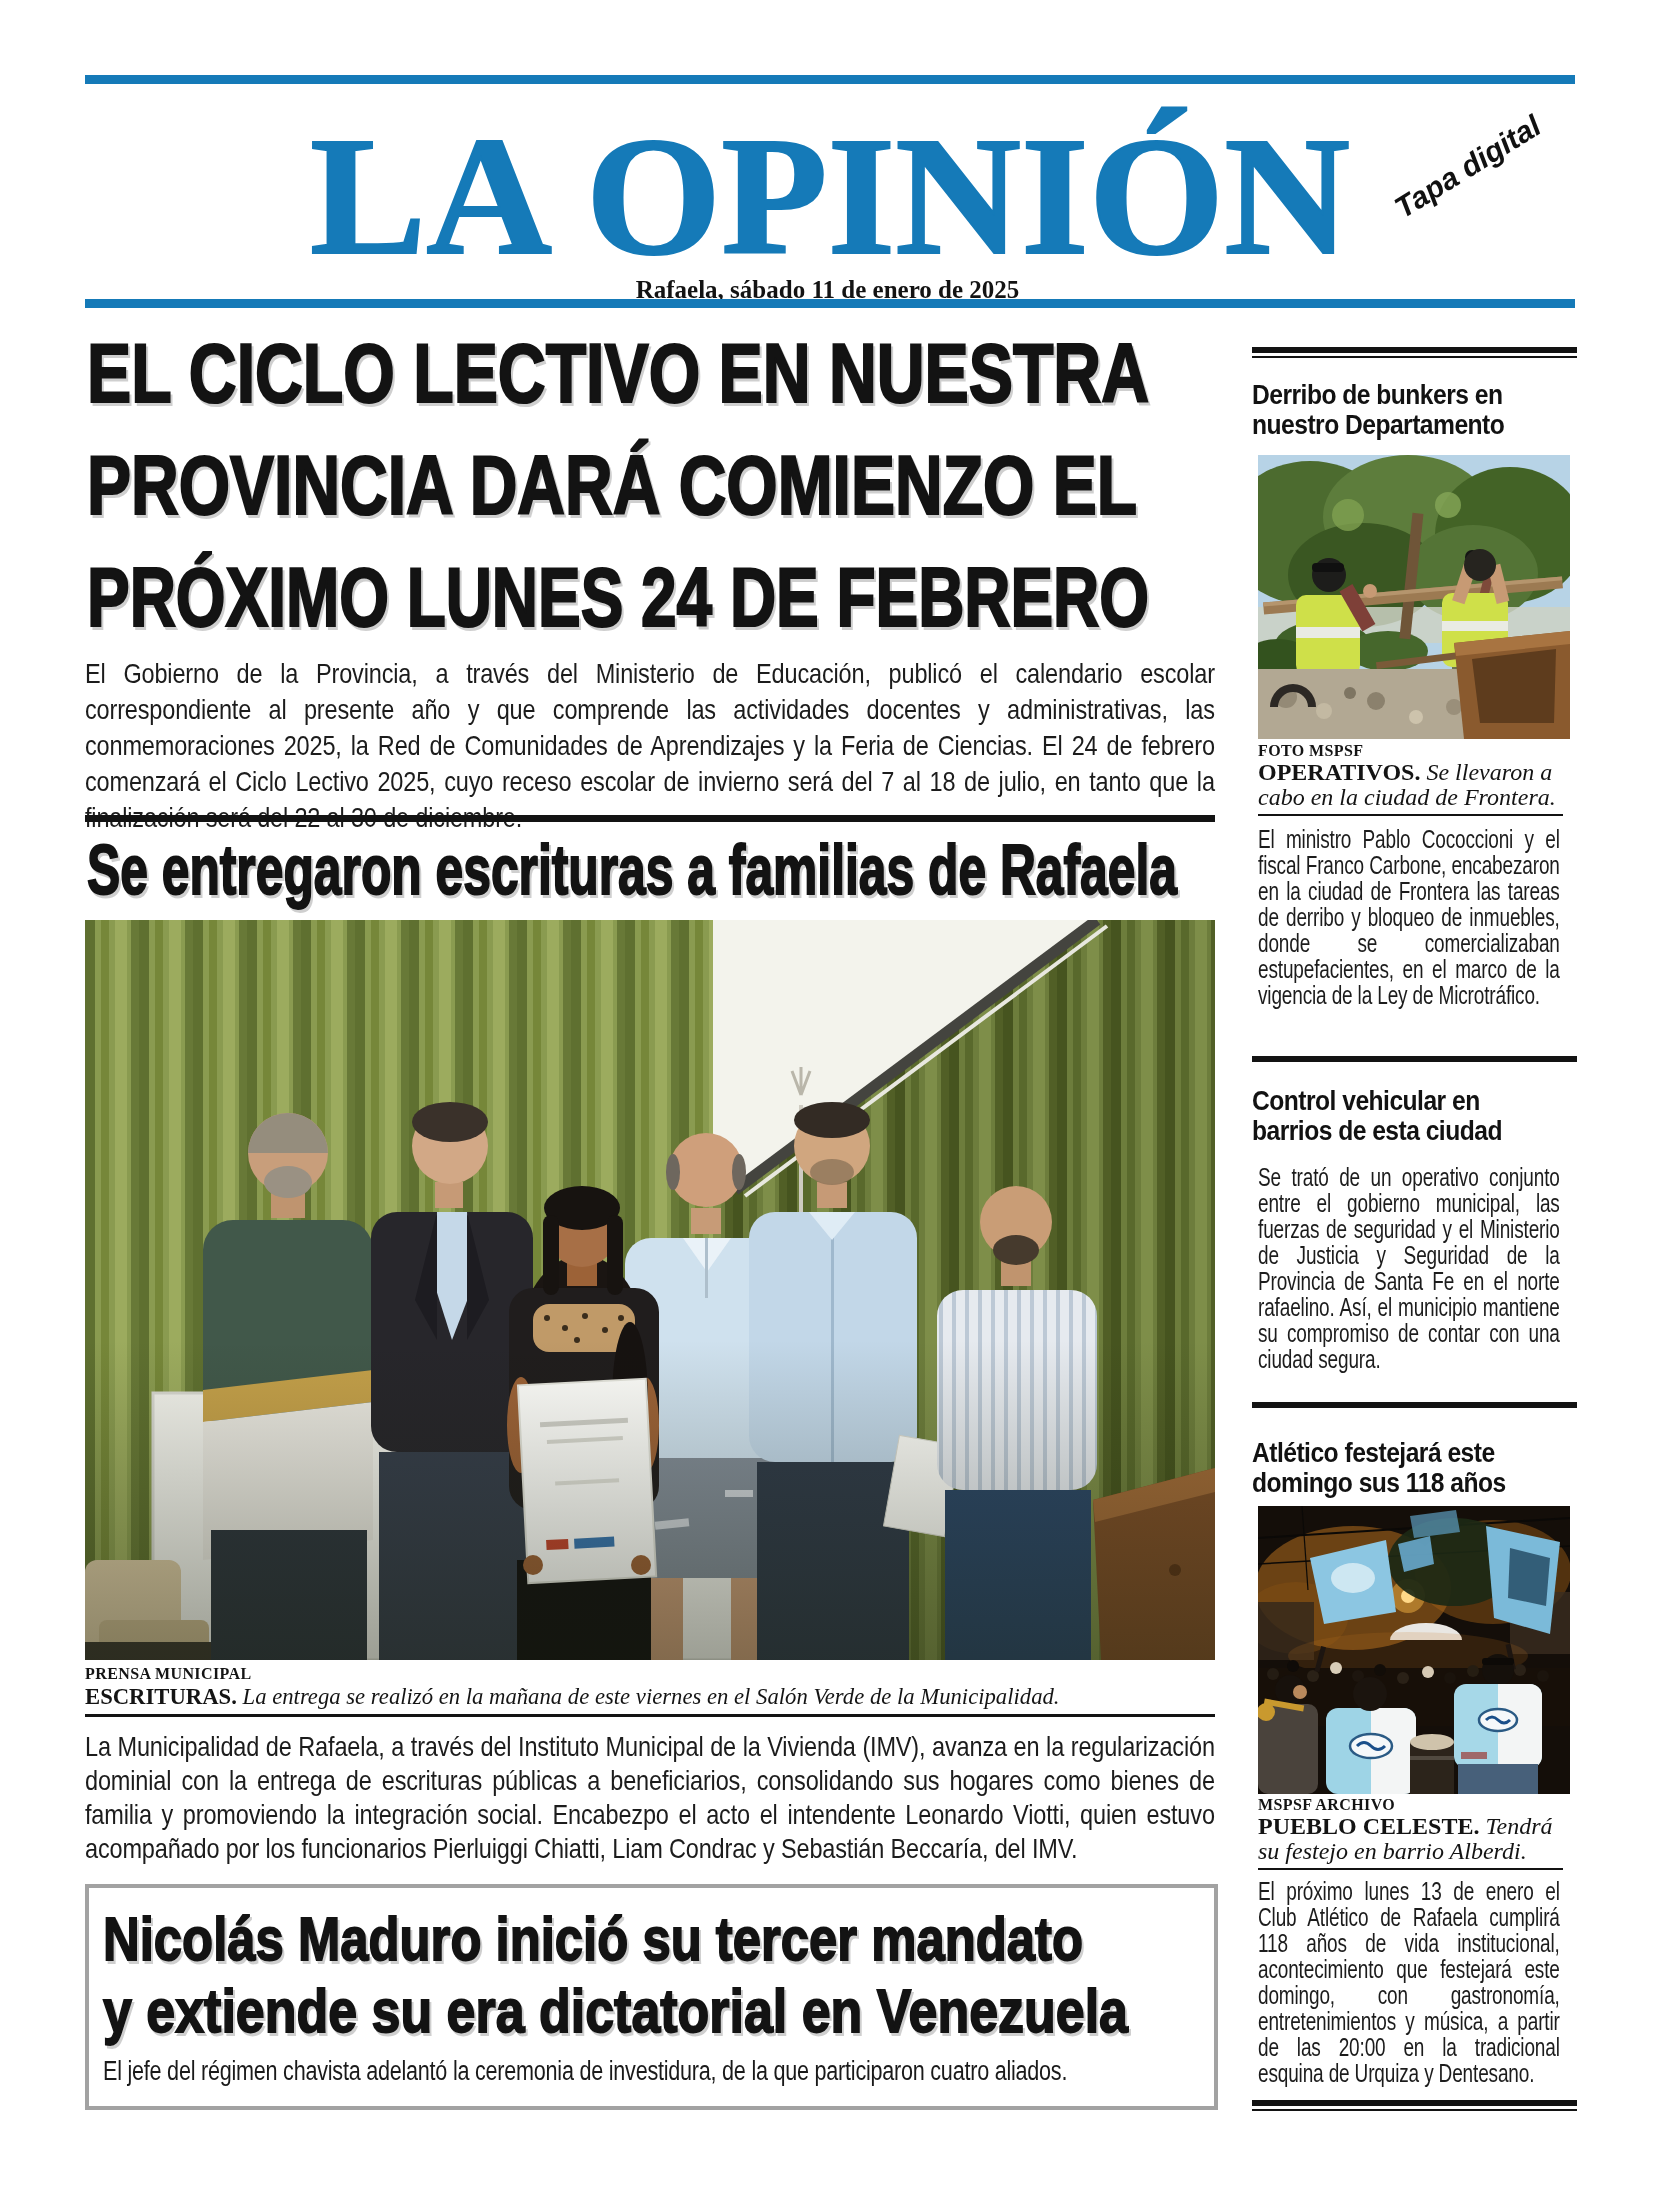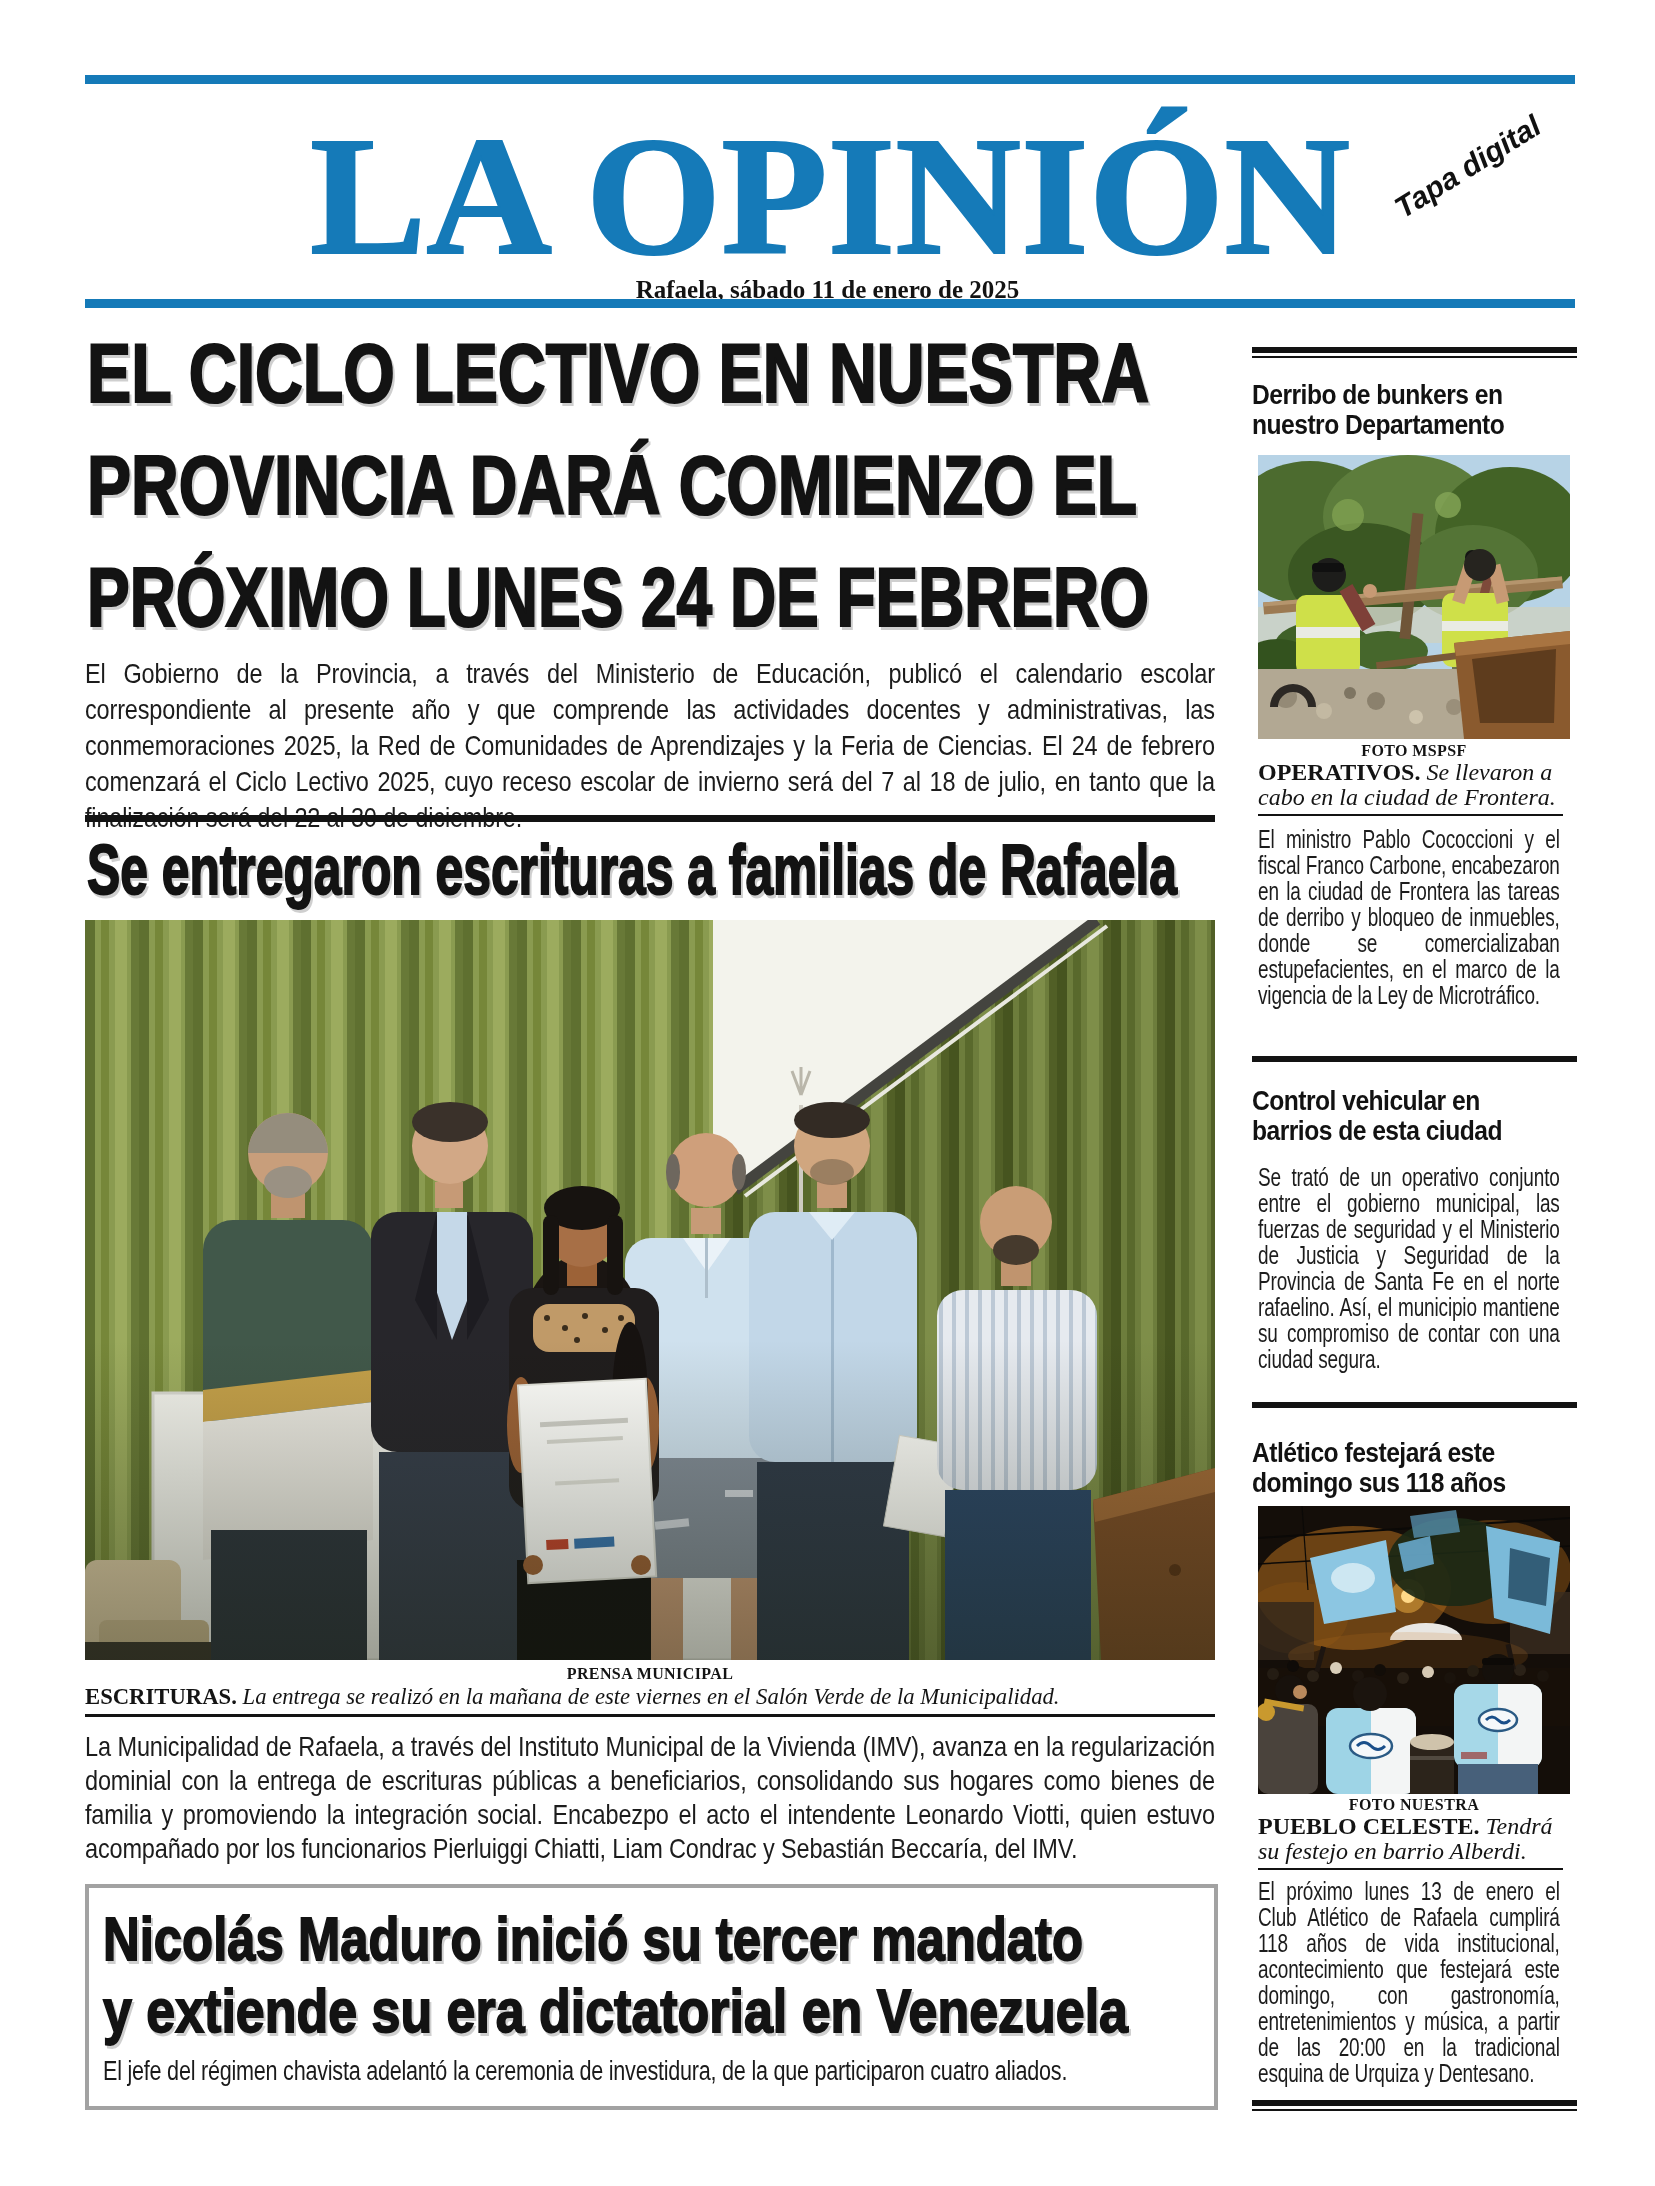"FOTO MSPSF" .credit { text-align: center -> left }
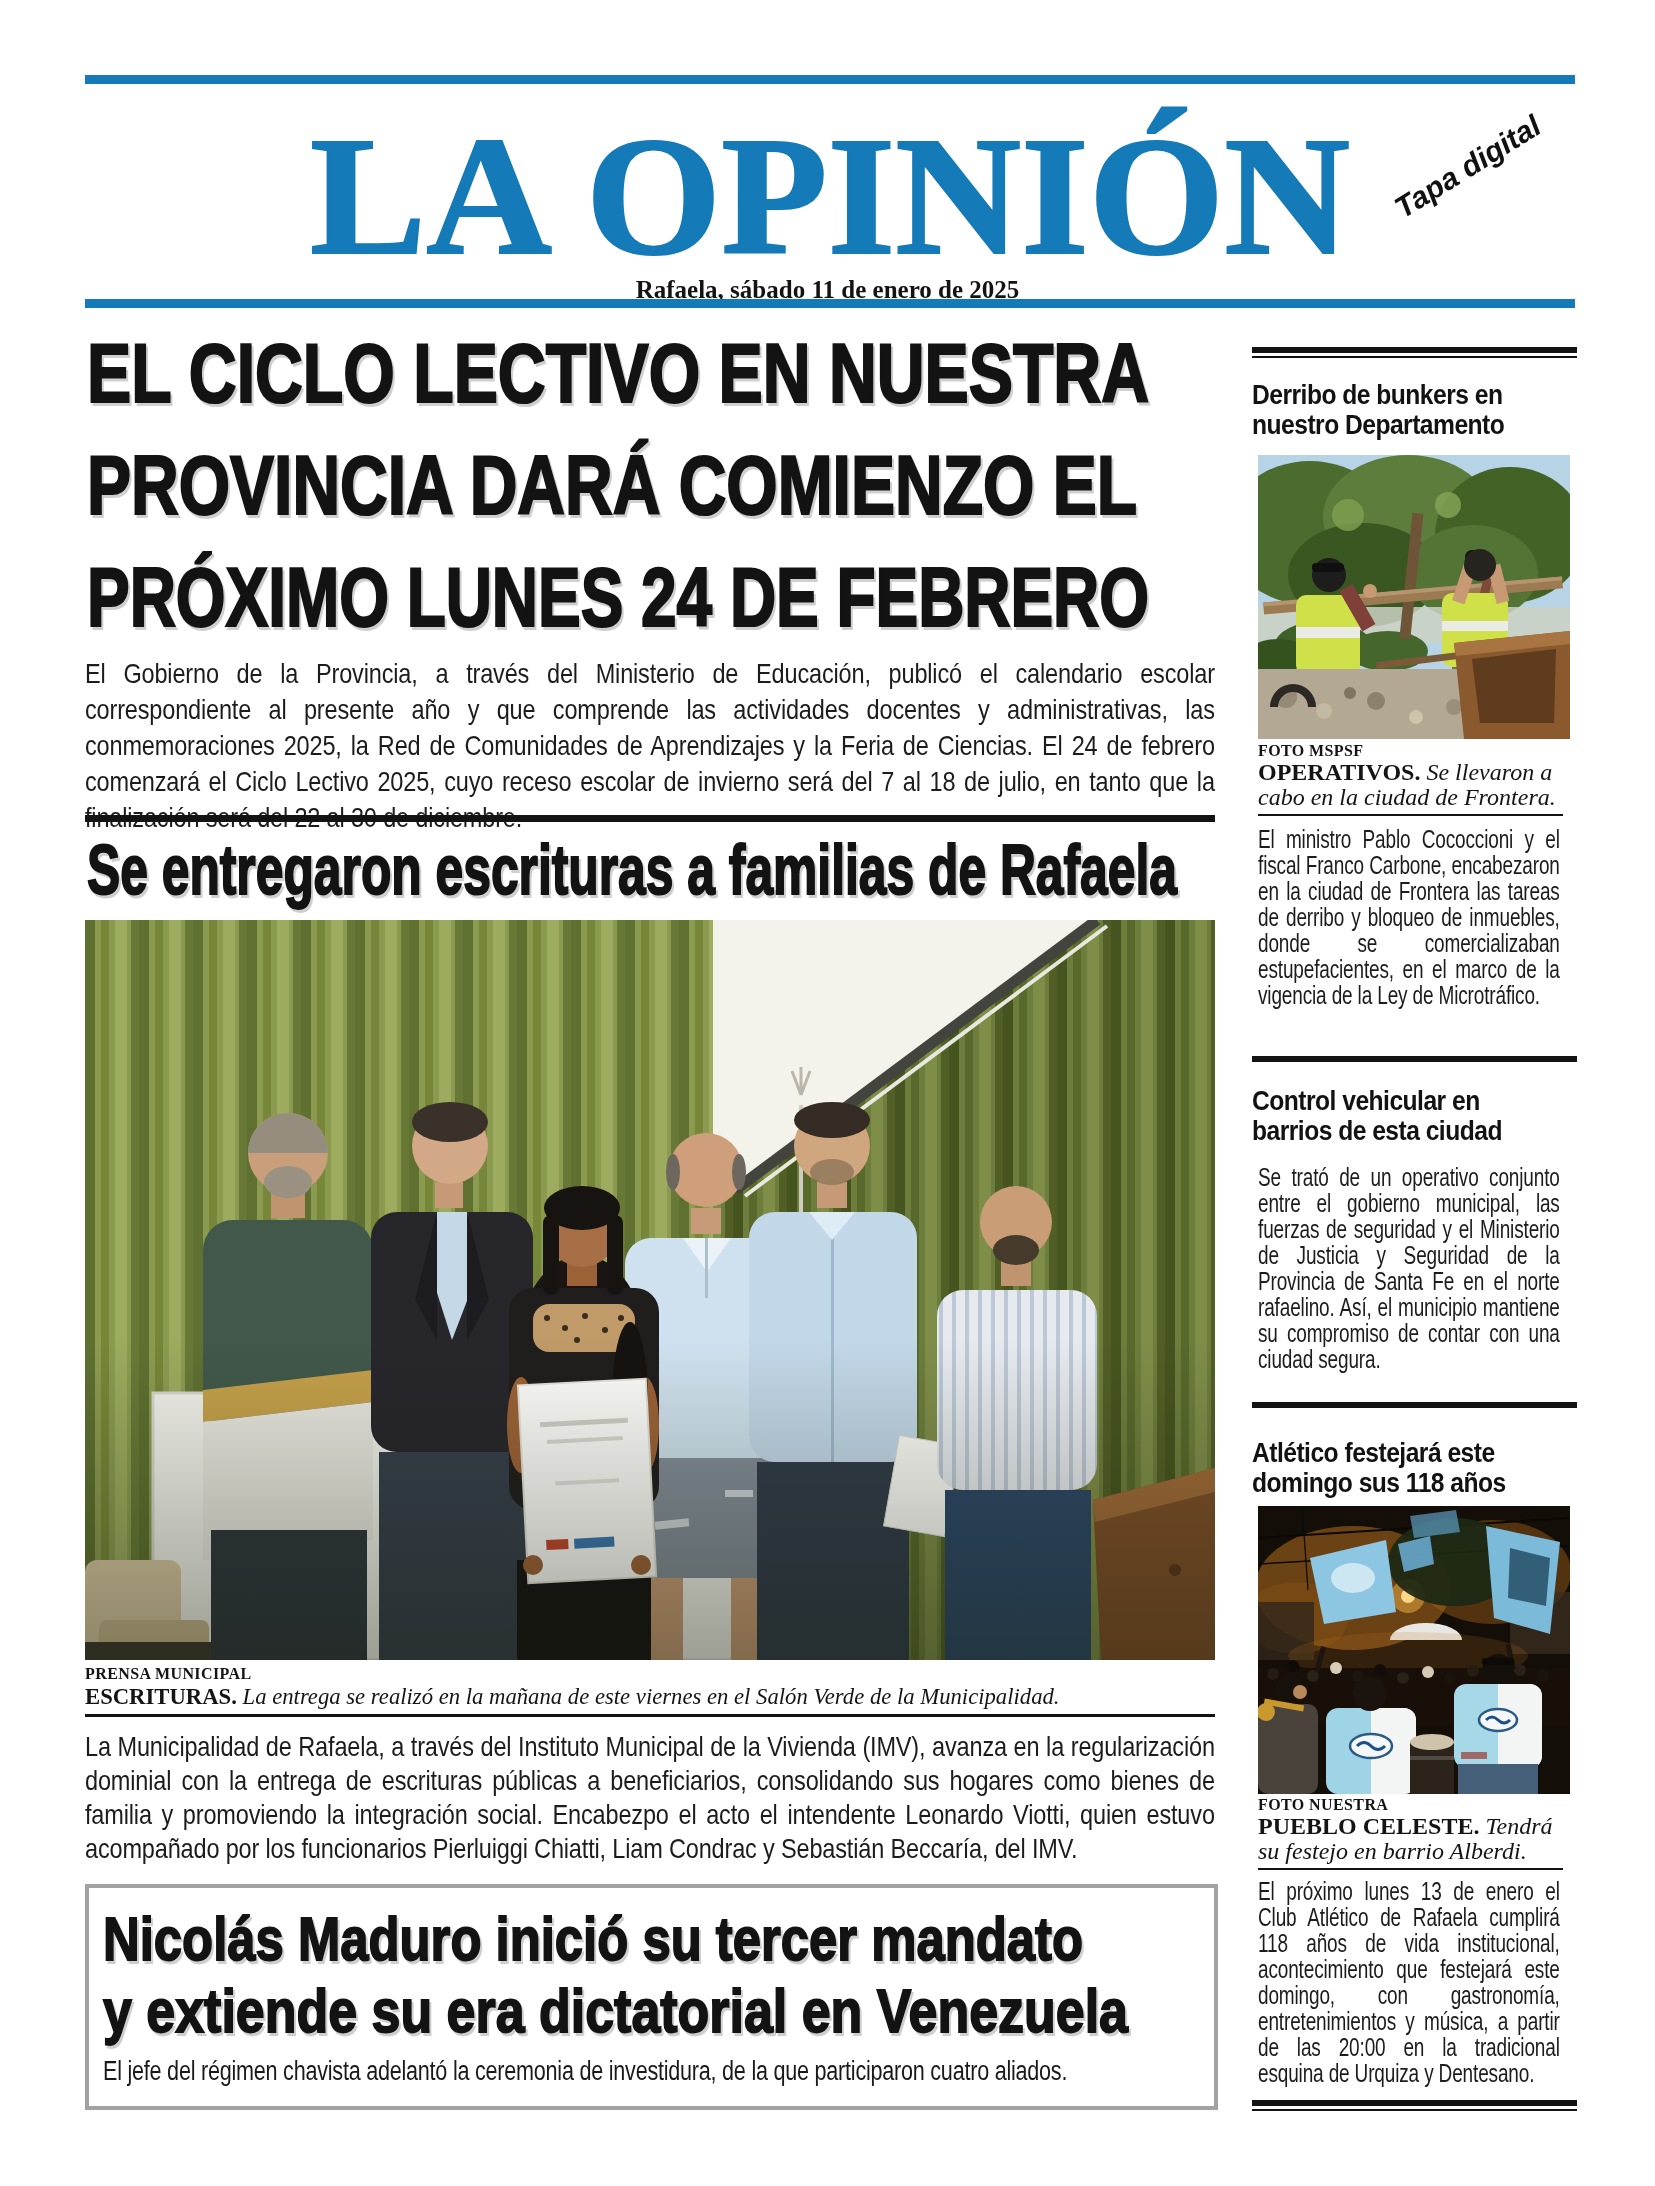"FOTO NUESTRA" div.credit { text: FOTO NUESTRA -> MSPSF ARCHIVO }
